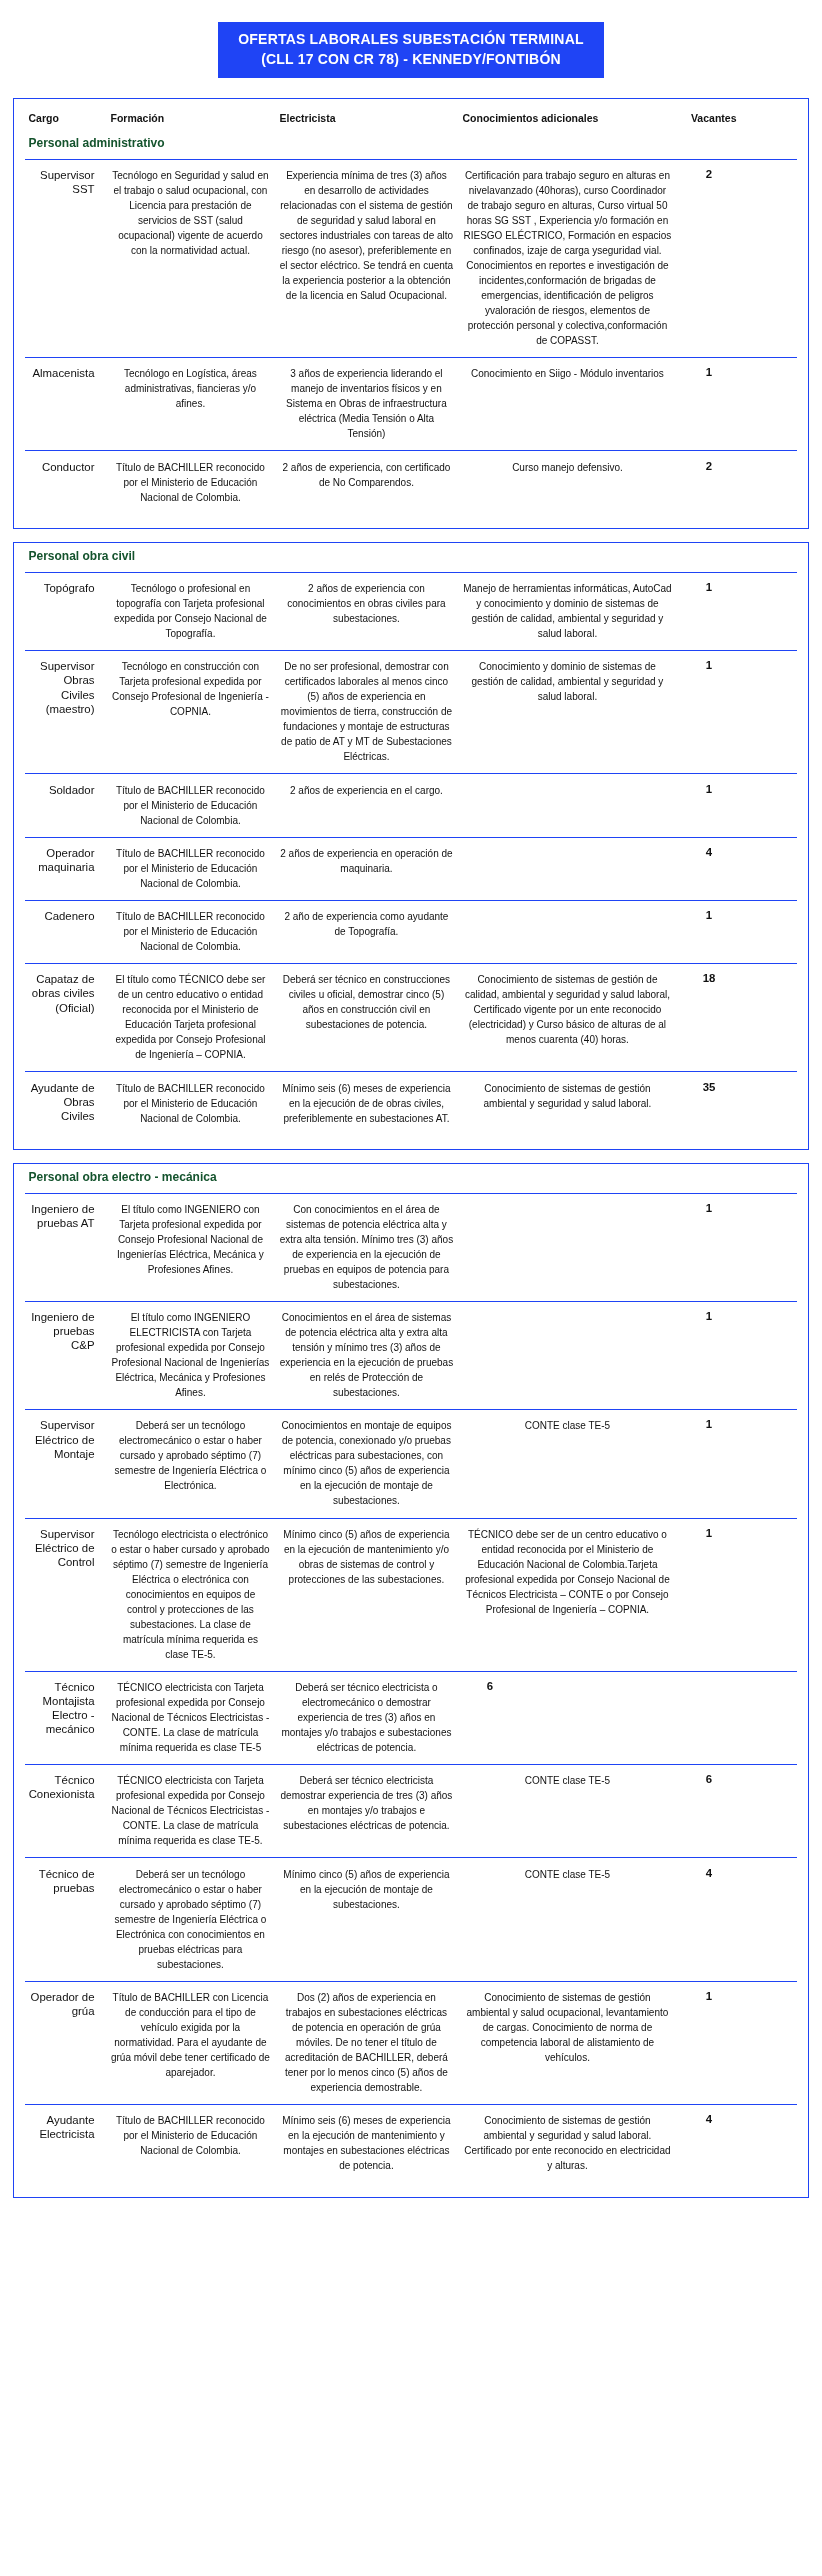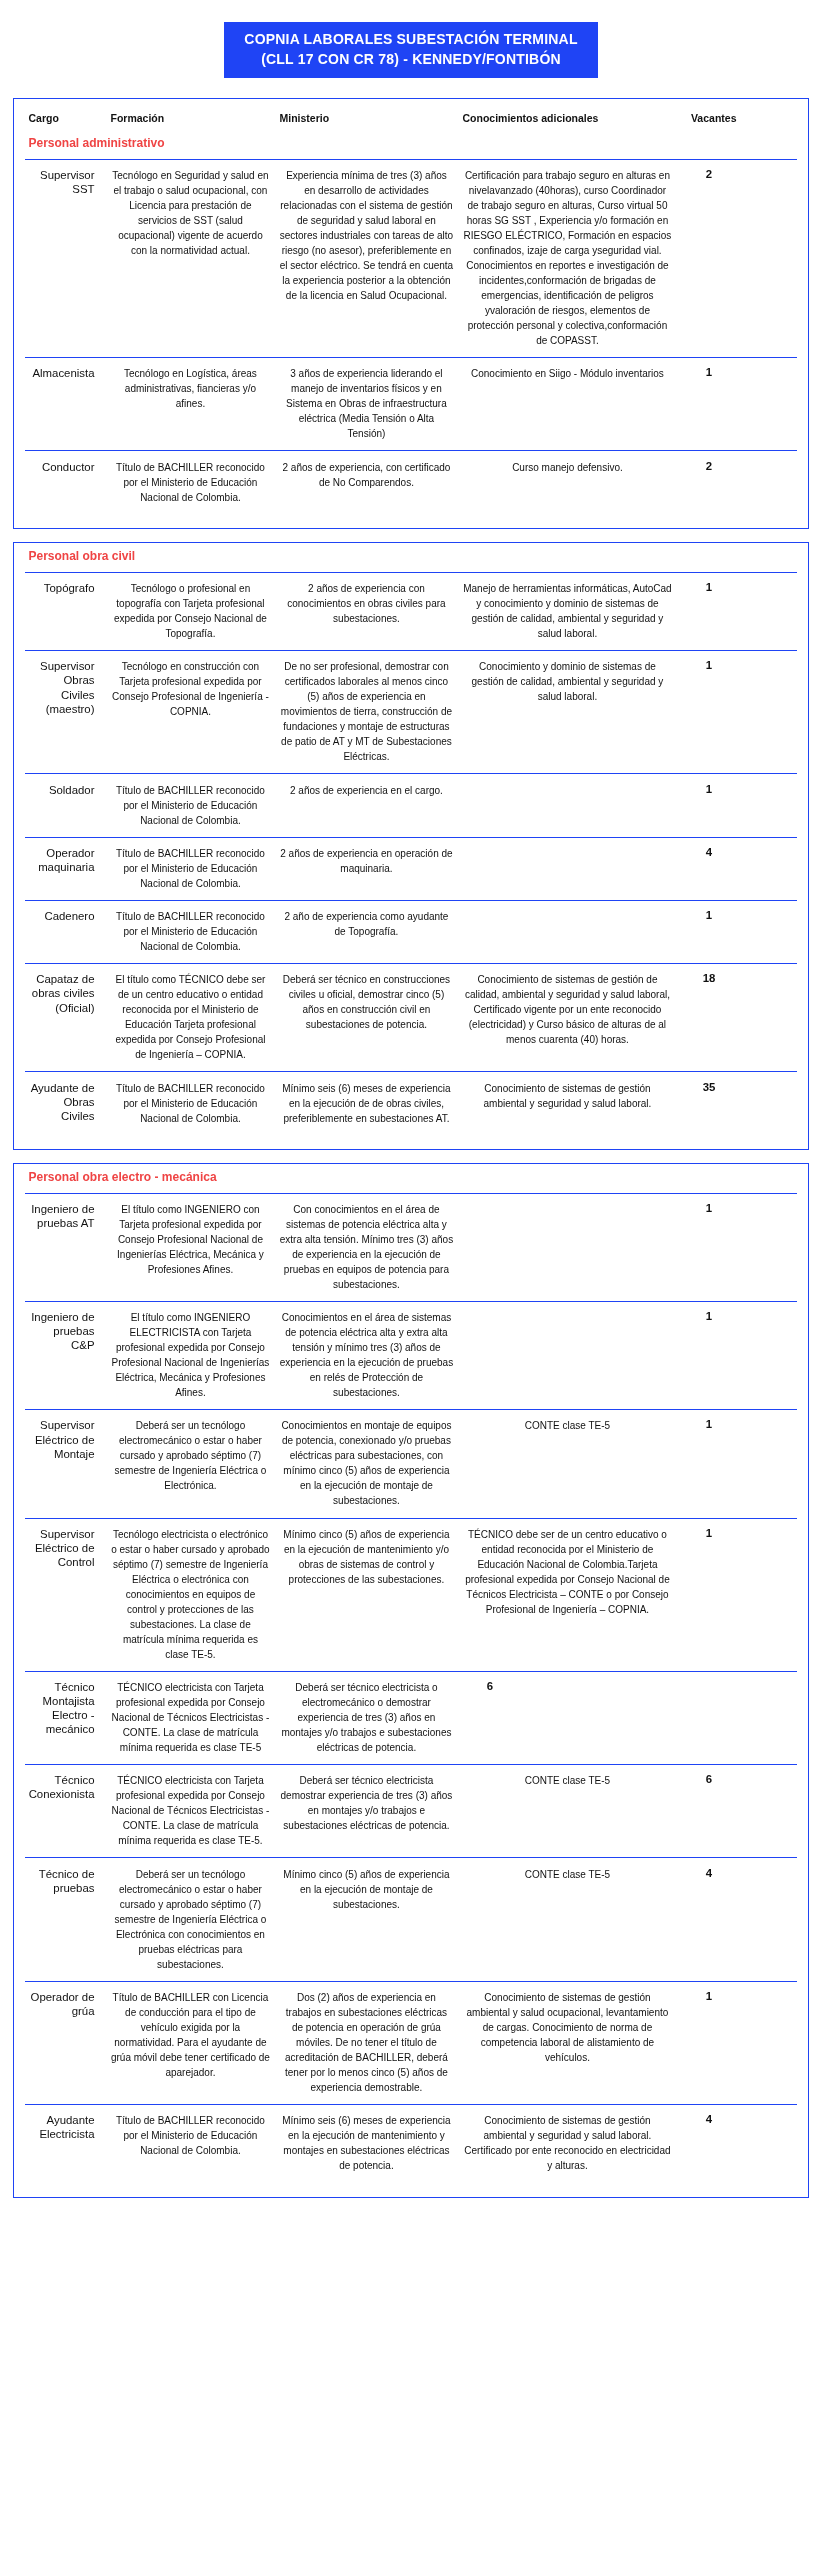"COPNIA LABORALES SUBESTACIÓN TERMINAL" div { text: COPNIA -> OFERTAS }
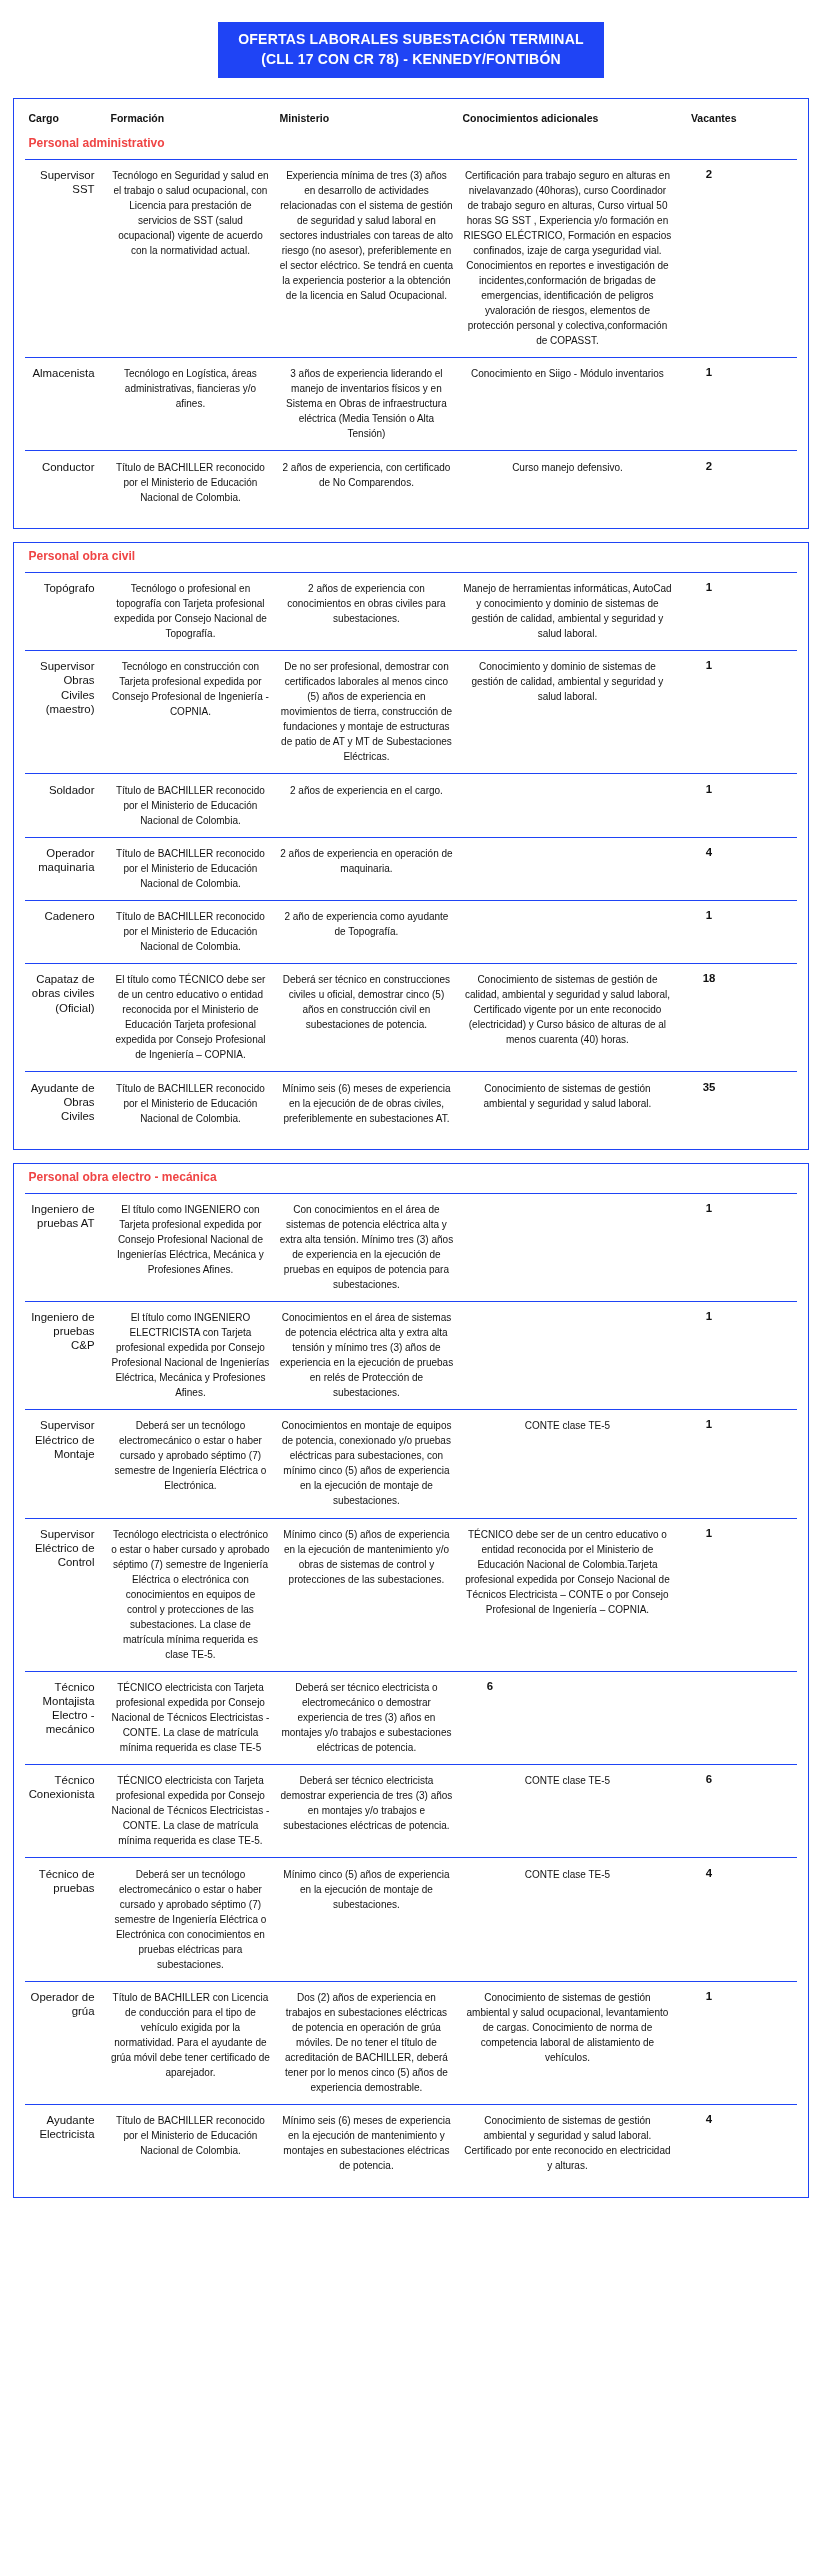"Ministerio" div.c-exp { text: Ministerio -> Electricista }
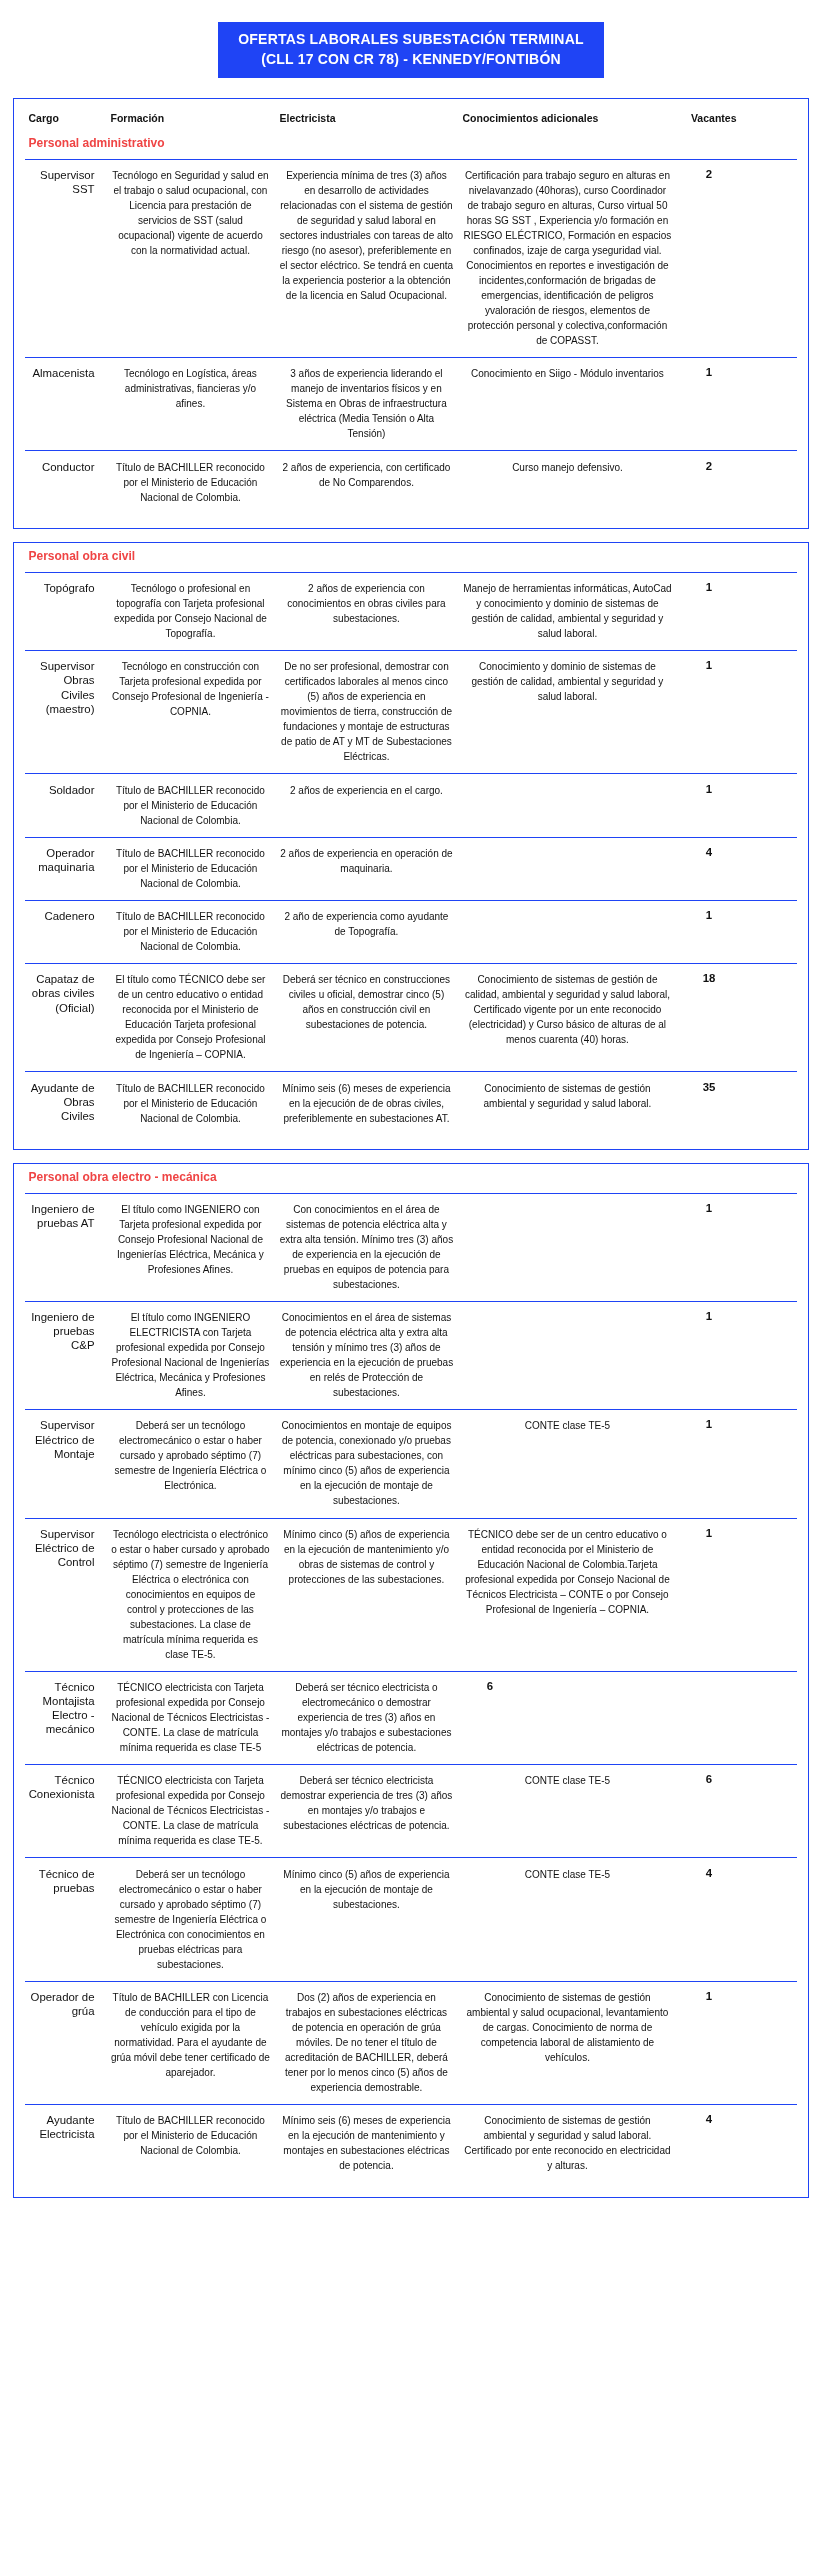"Personal administrativo" .section-title { color: #ef4444 -> #14532d }
